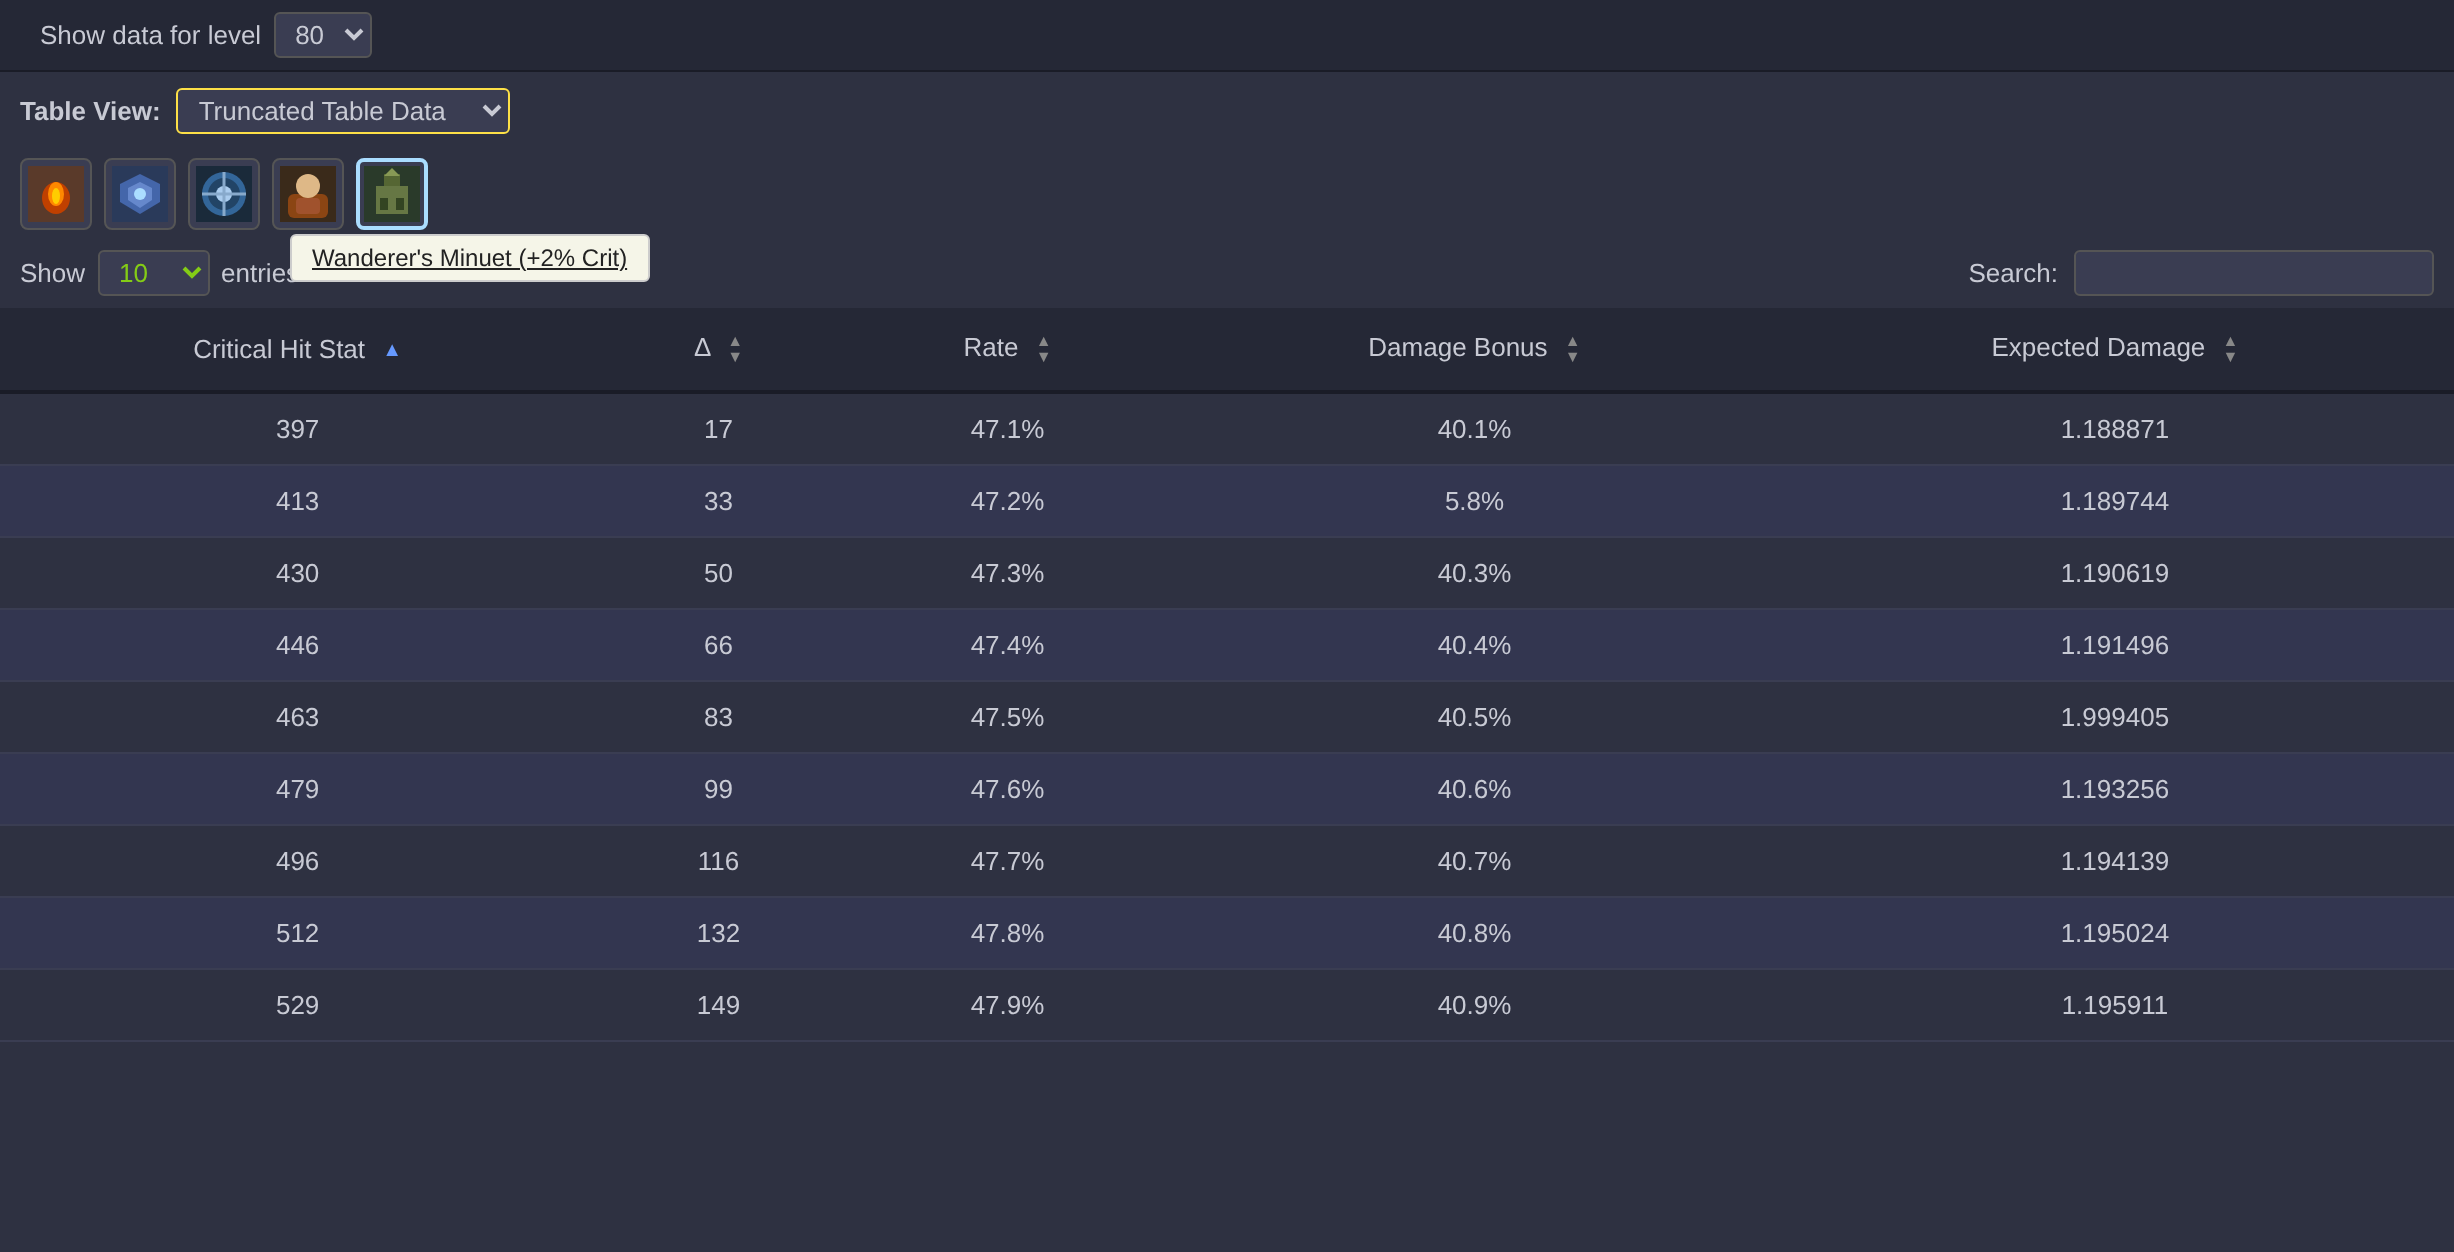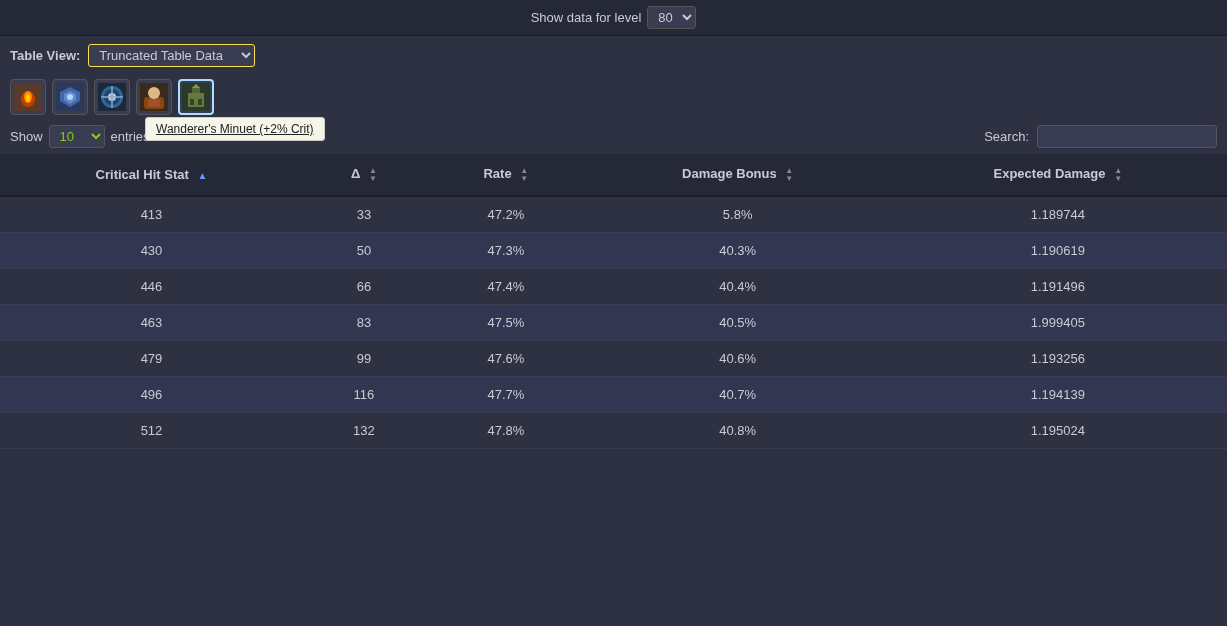"Show data for level" .top-bar { justify-content: center -> none }
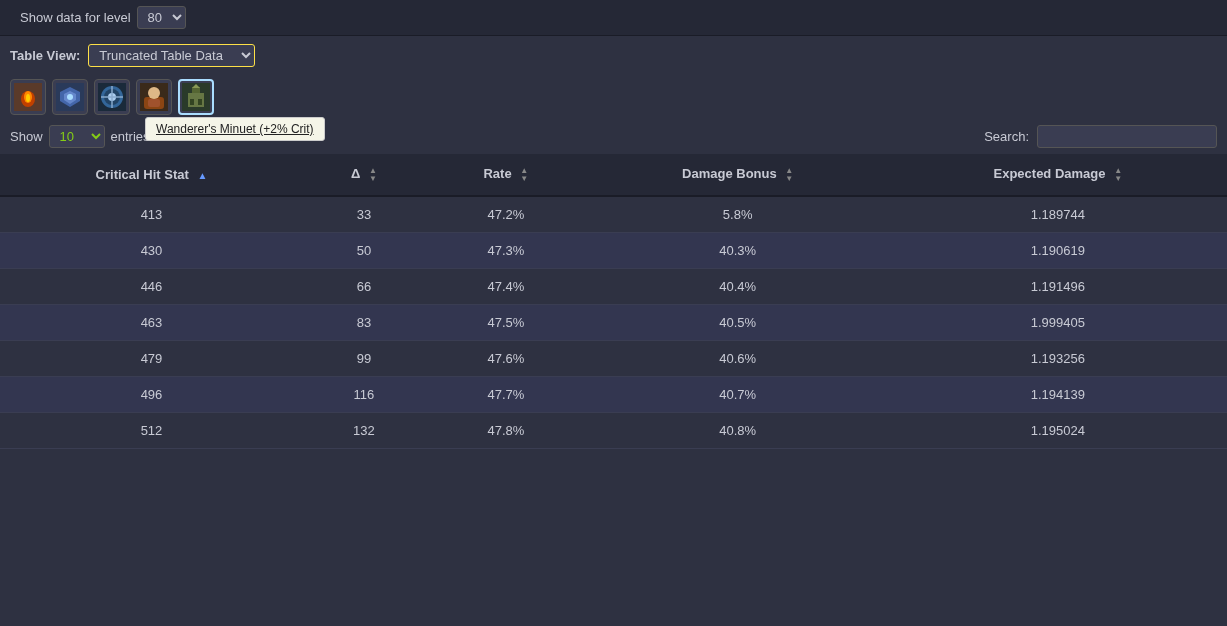"Critical Hit Stat ▲" thead th { font-weight: bold -> normal }
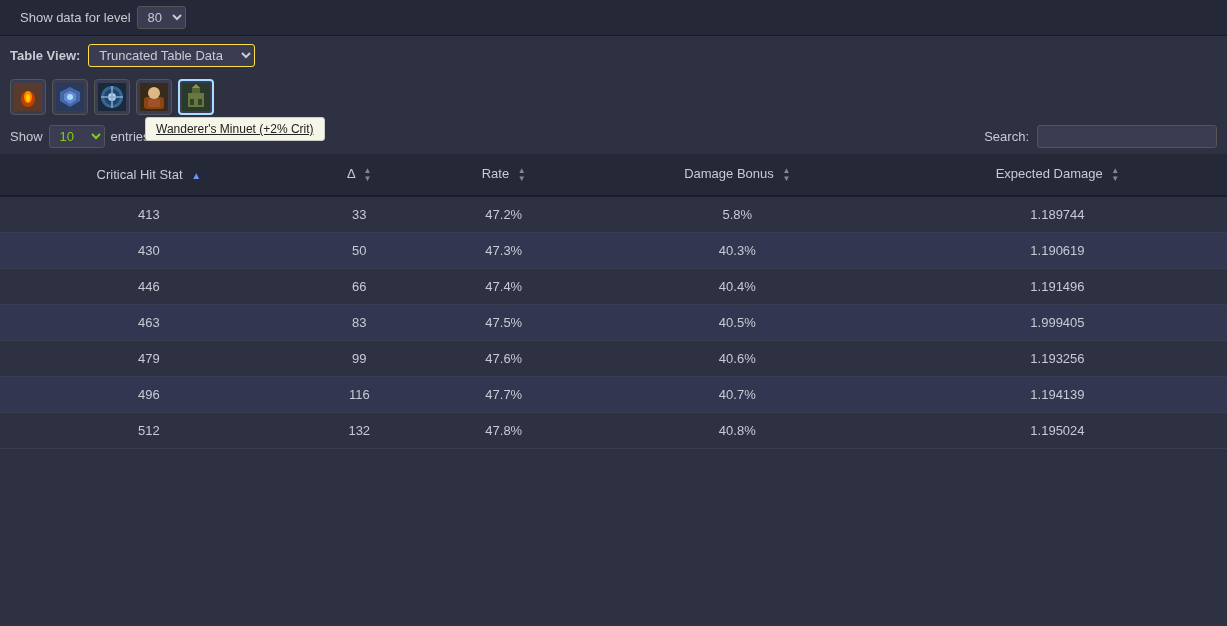"397" tr { html: none -> <tr> <td>397</td> <td>17</td> <td>47.1%</td> <td>40.1%</td> <td>1.188871</td> </tr> }
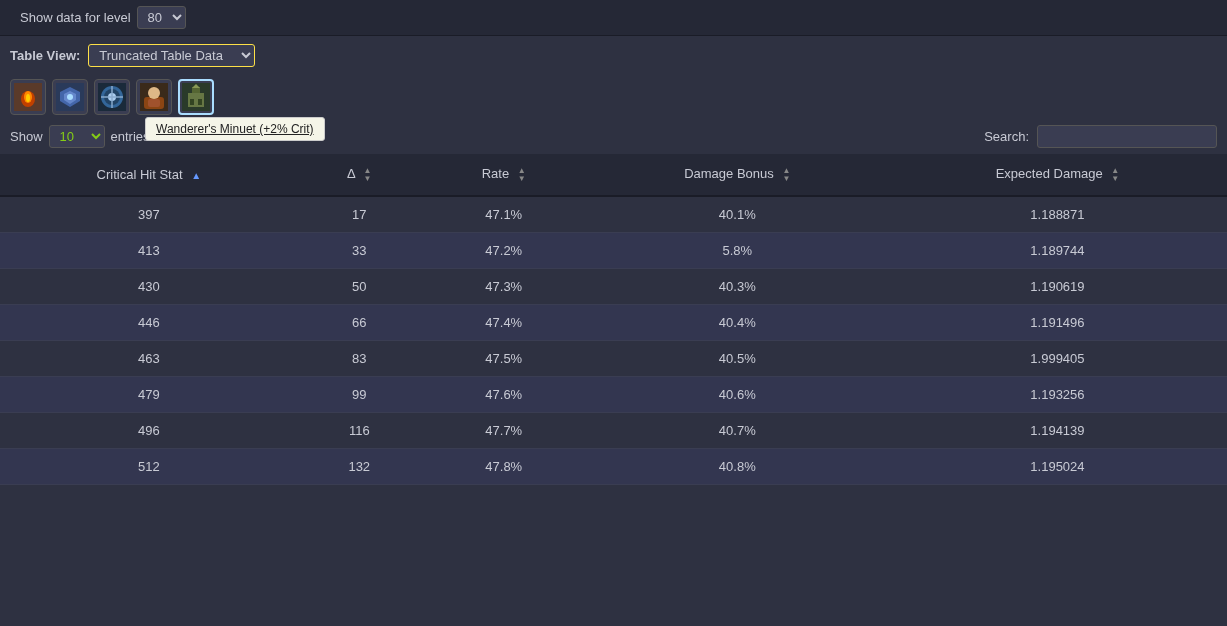"529" tr { html: none -> <tr> <td>529</td> <td>149</td> <td>47.9%</td> <td>40.9%</td> <td>1.195911</td> </tr> }
